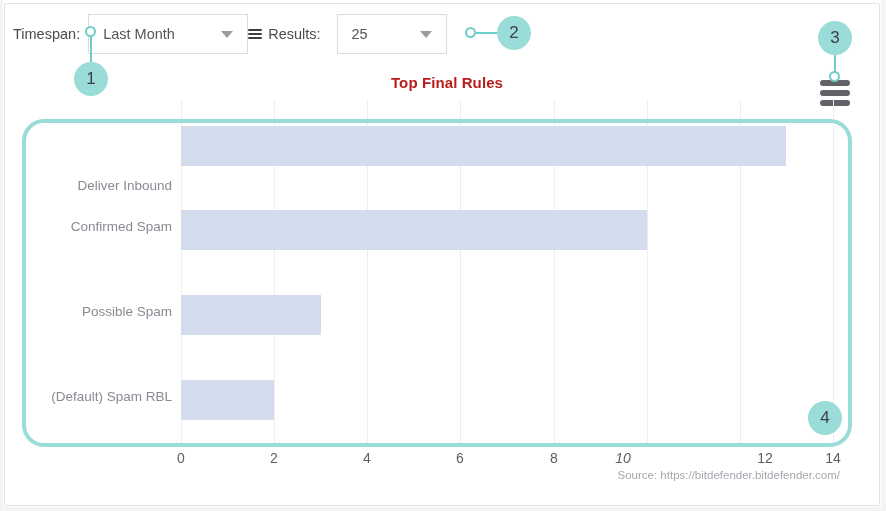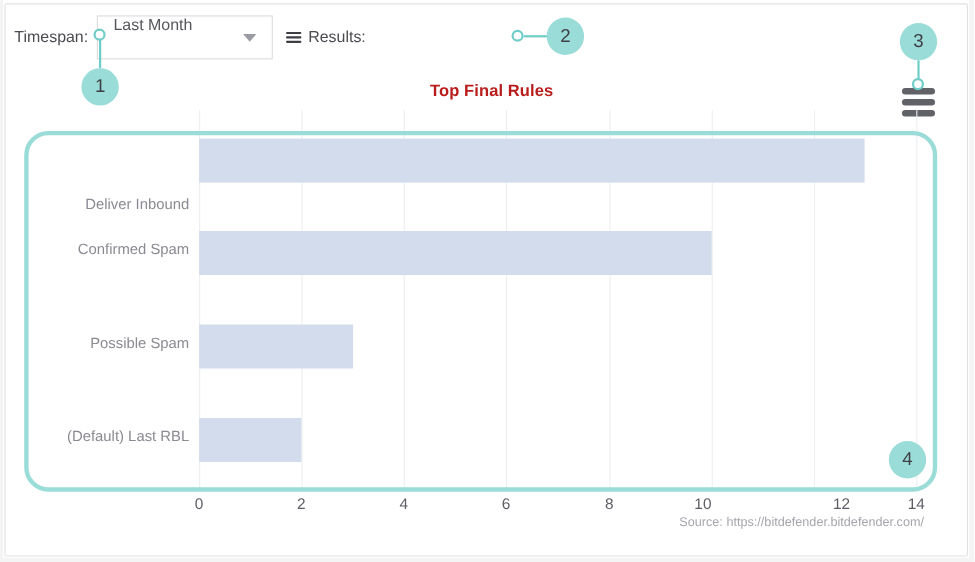"Last Month" .select-box { align-items: flex-start -> center; margin-right: 12px -> none }
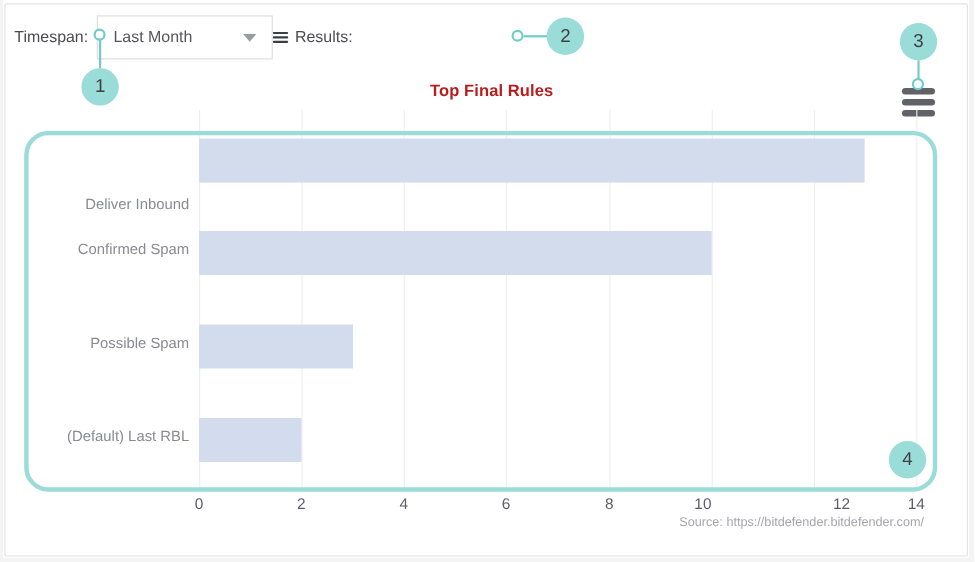"25" div.select-box { html: none -> <div> <span>25</span> <span></span> </div> }
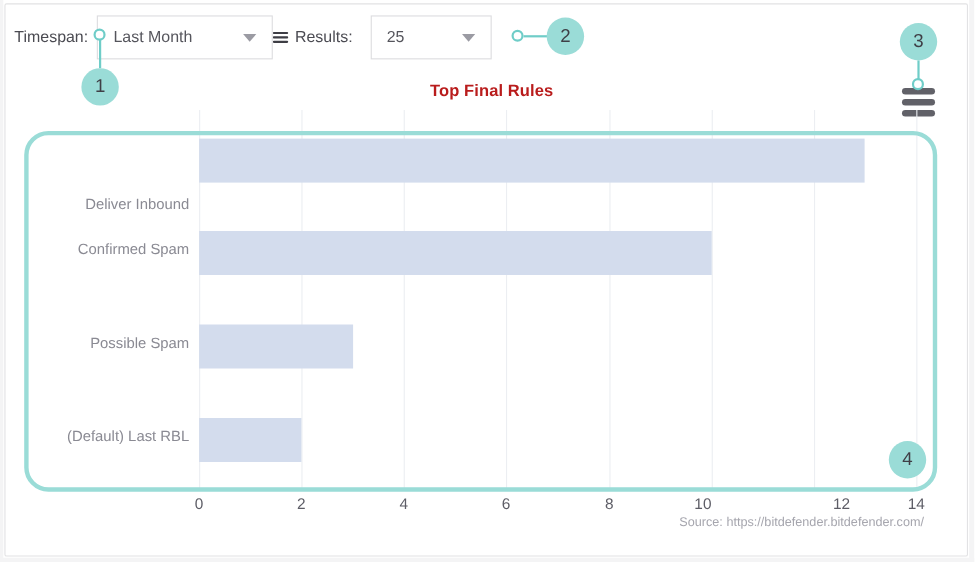"(Default) Last RBL" div.ylabel { text: Last -> Spam }
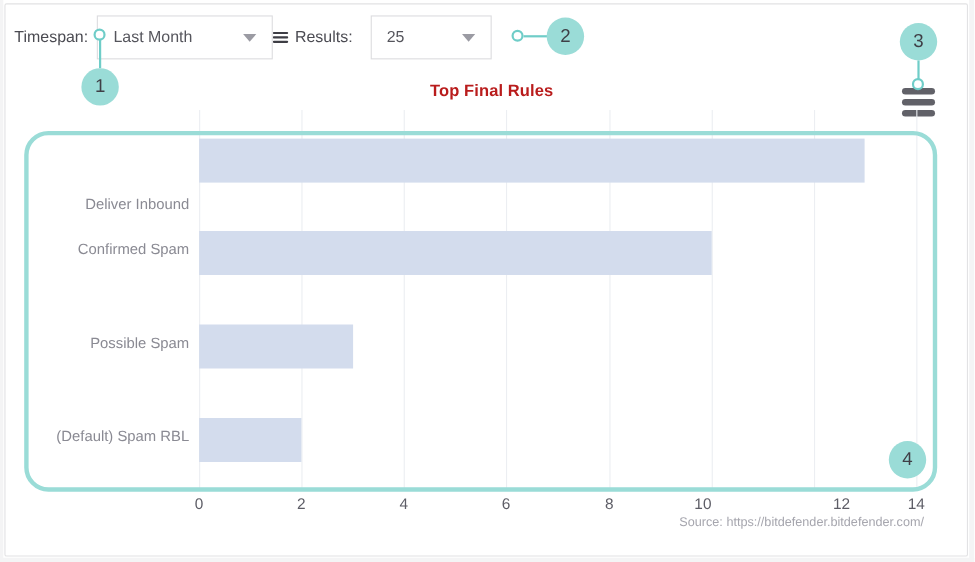"10" div.xtick { font-style: none -> italic; left: 458px -> 442px }
